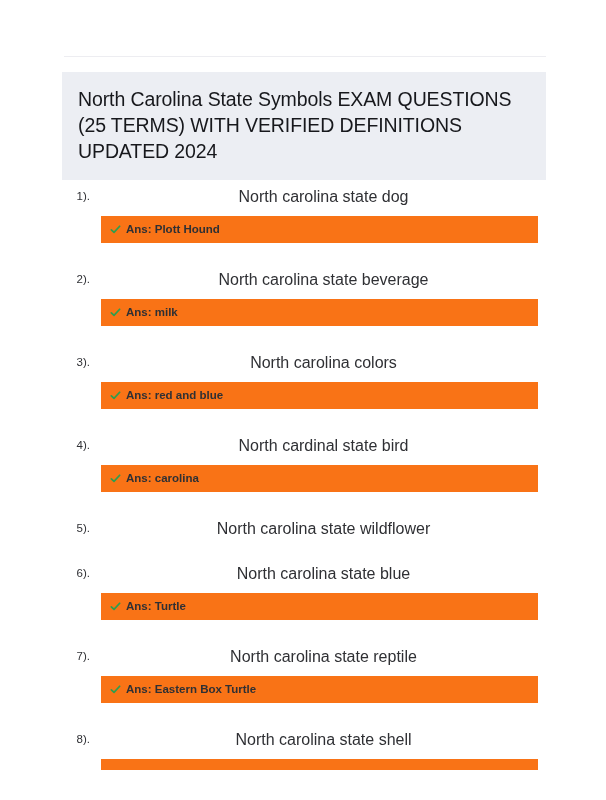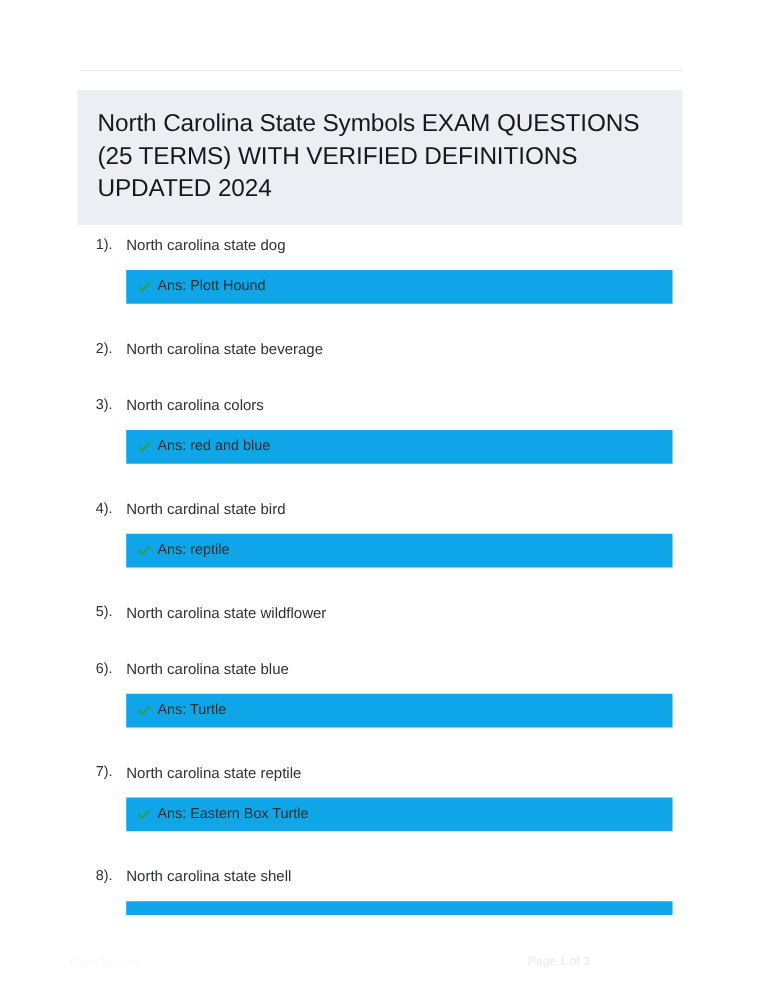"North carolina state dog" .q-text { font-size: 12px -> 16px; text-align: none -> center }
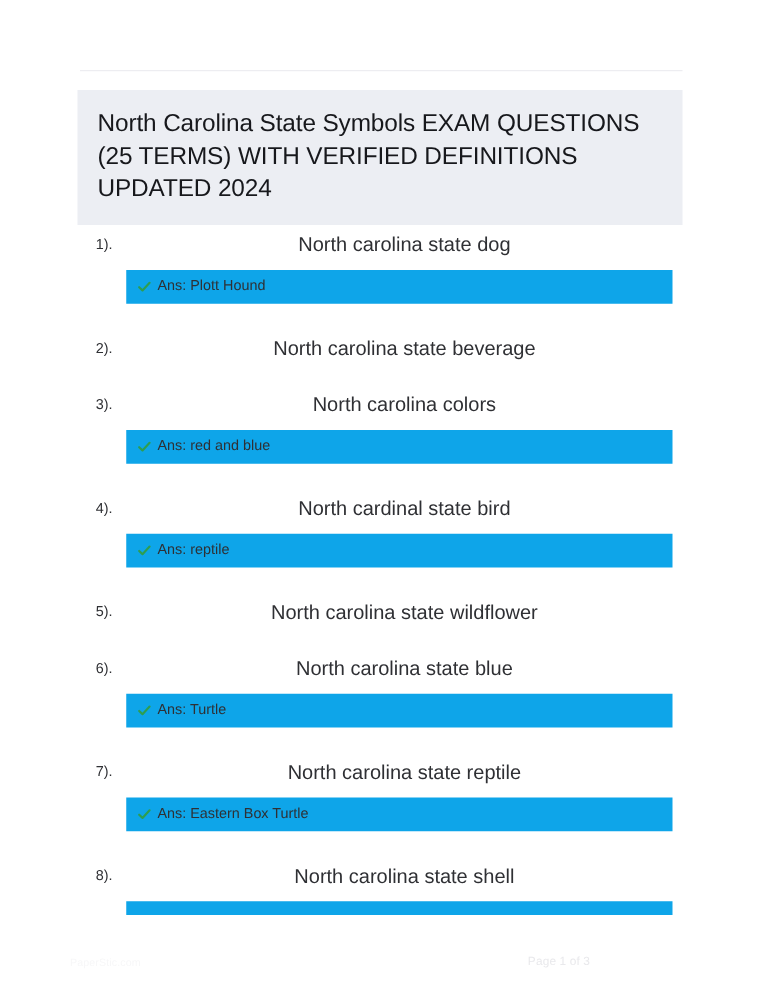"Ans: Plott Hound" .ans-bar { background: #0ea5e9 -> #f97316; font-weight: none -> bold }
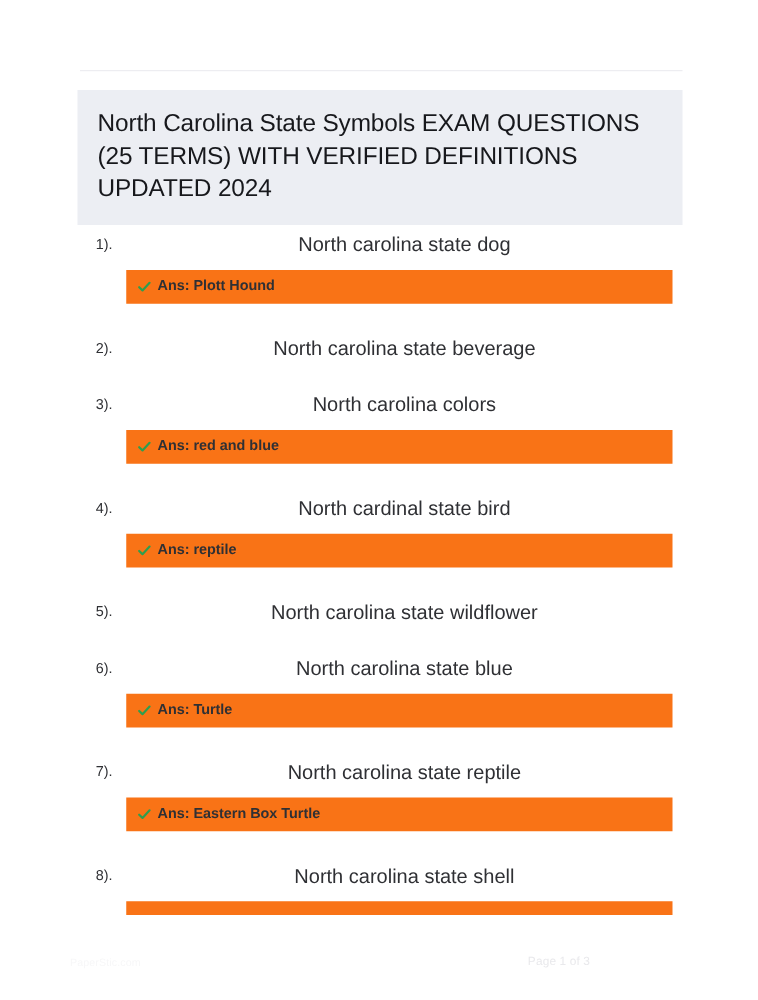"Ans: milk" div.ans-bar { html: none -> <div> <svg> <path></path> </svg> <span>Ans: milk</span> </div> }
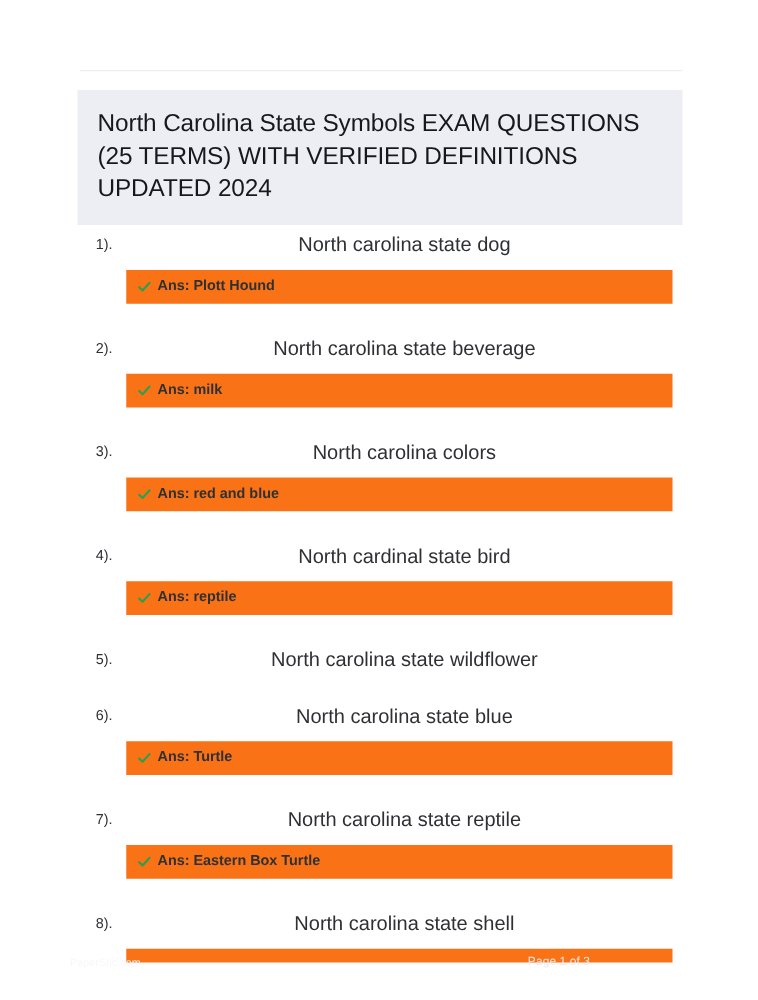"Ans: reptile" span.ans-text { text: reptile -> carolina }
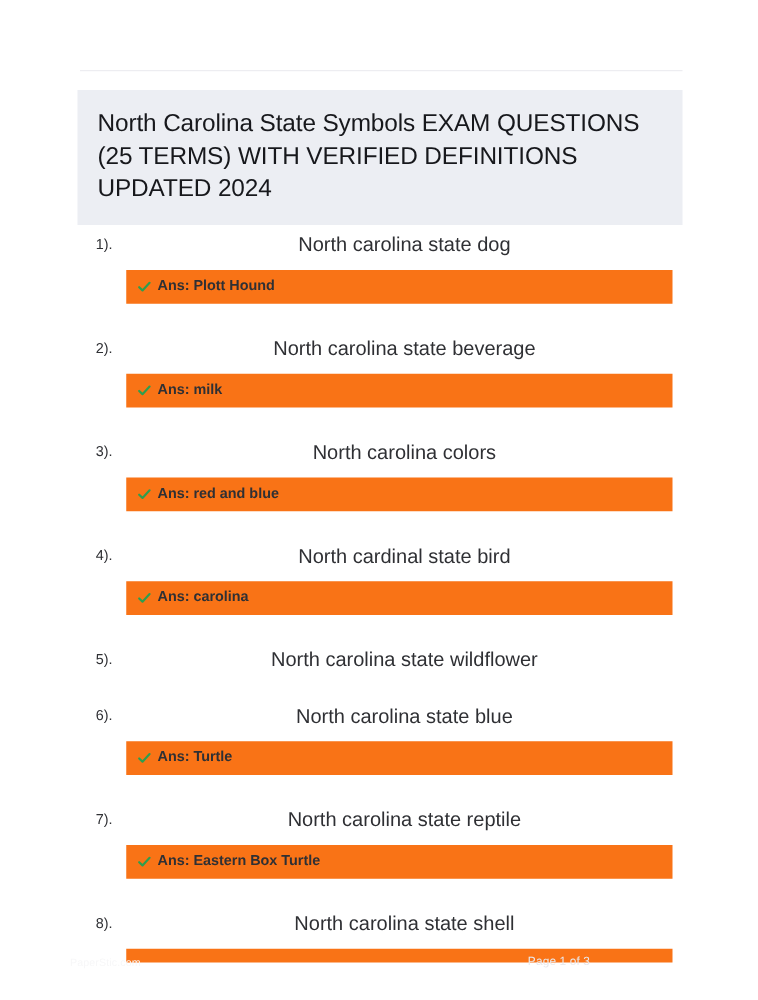"PaperStic.com" div.footer { html: <div> <span>PaperStic.com</span> <span>Page 1 of 3</span> </div> -> none }
